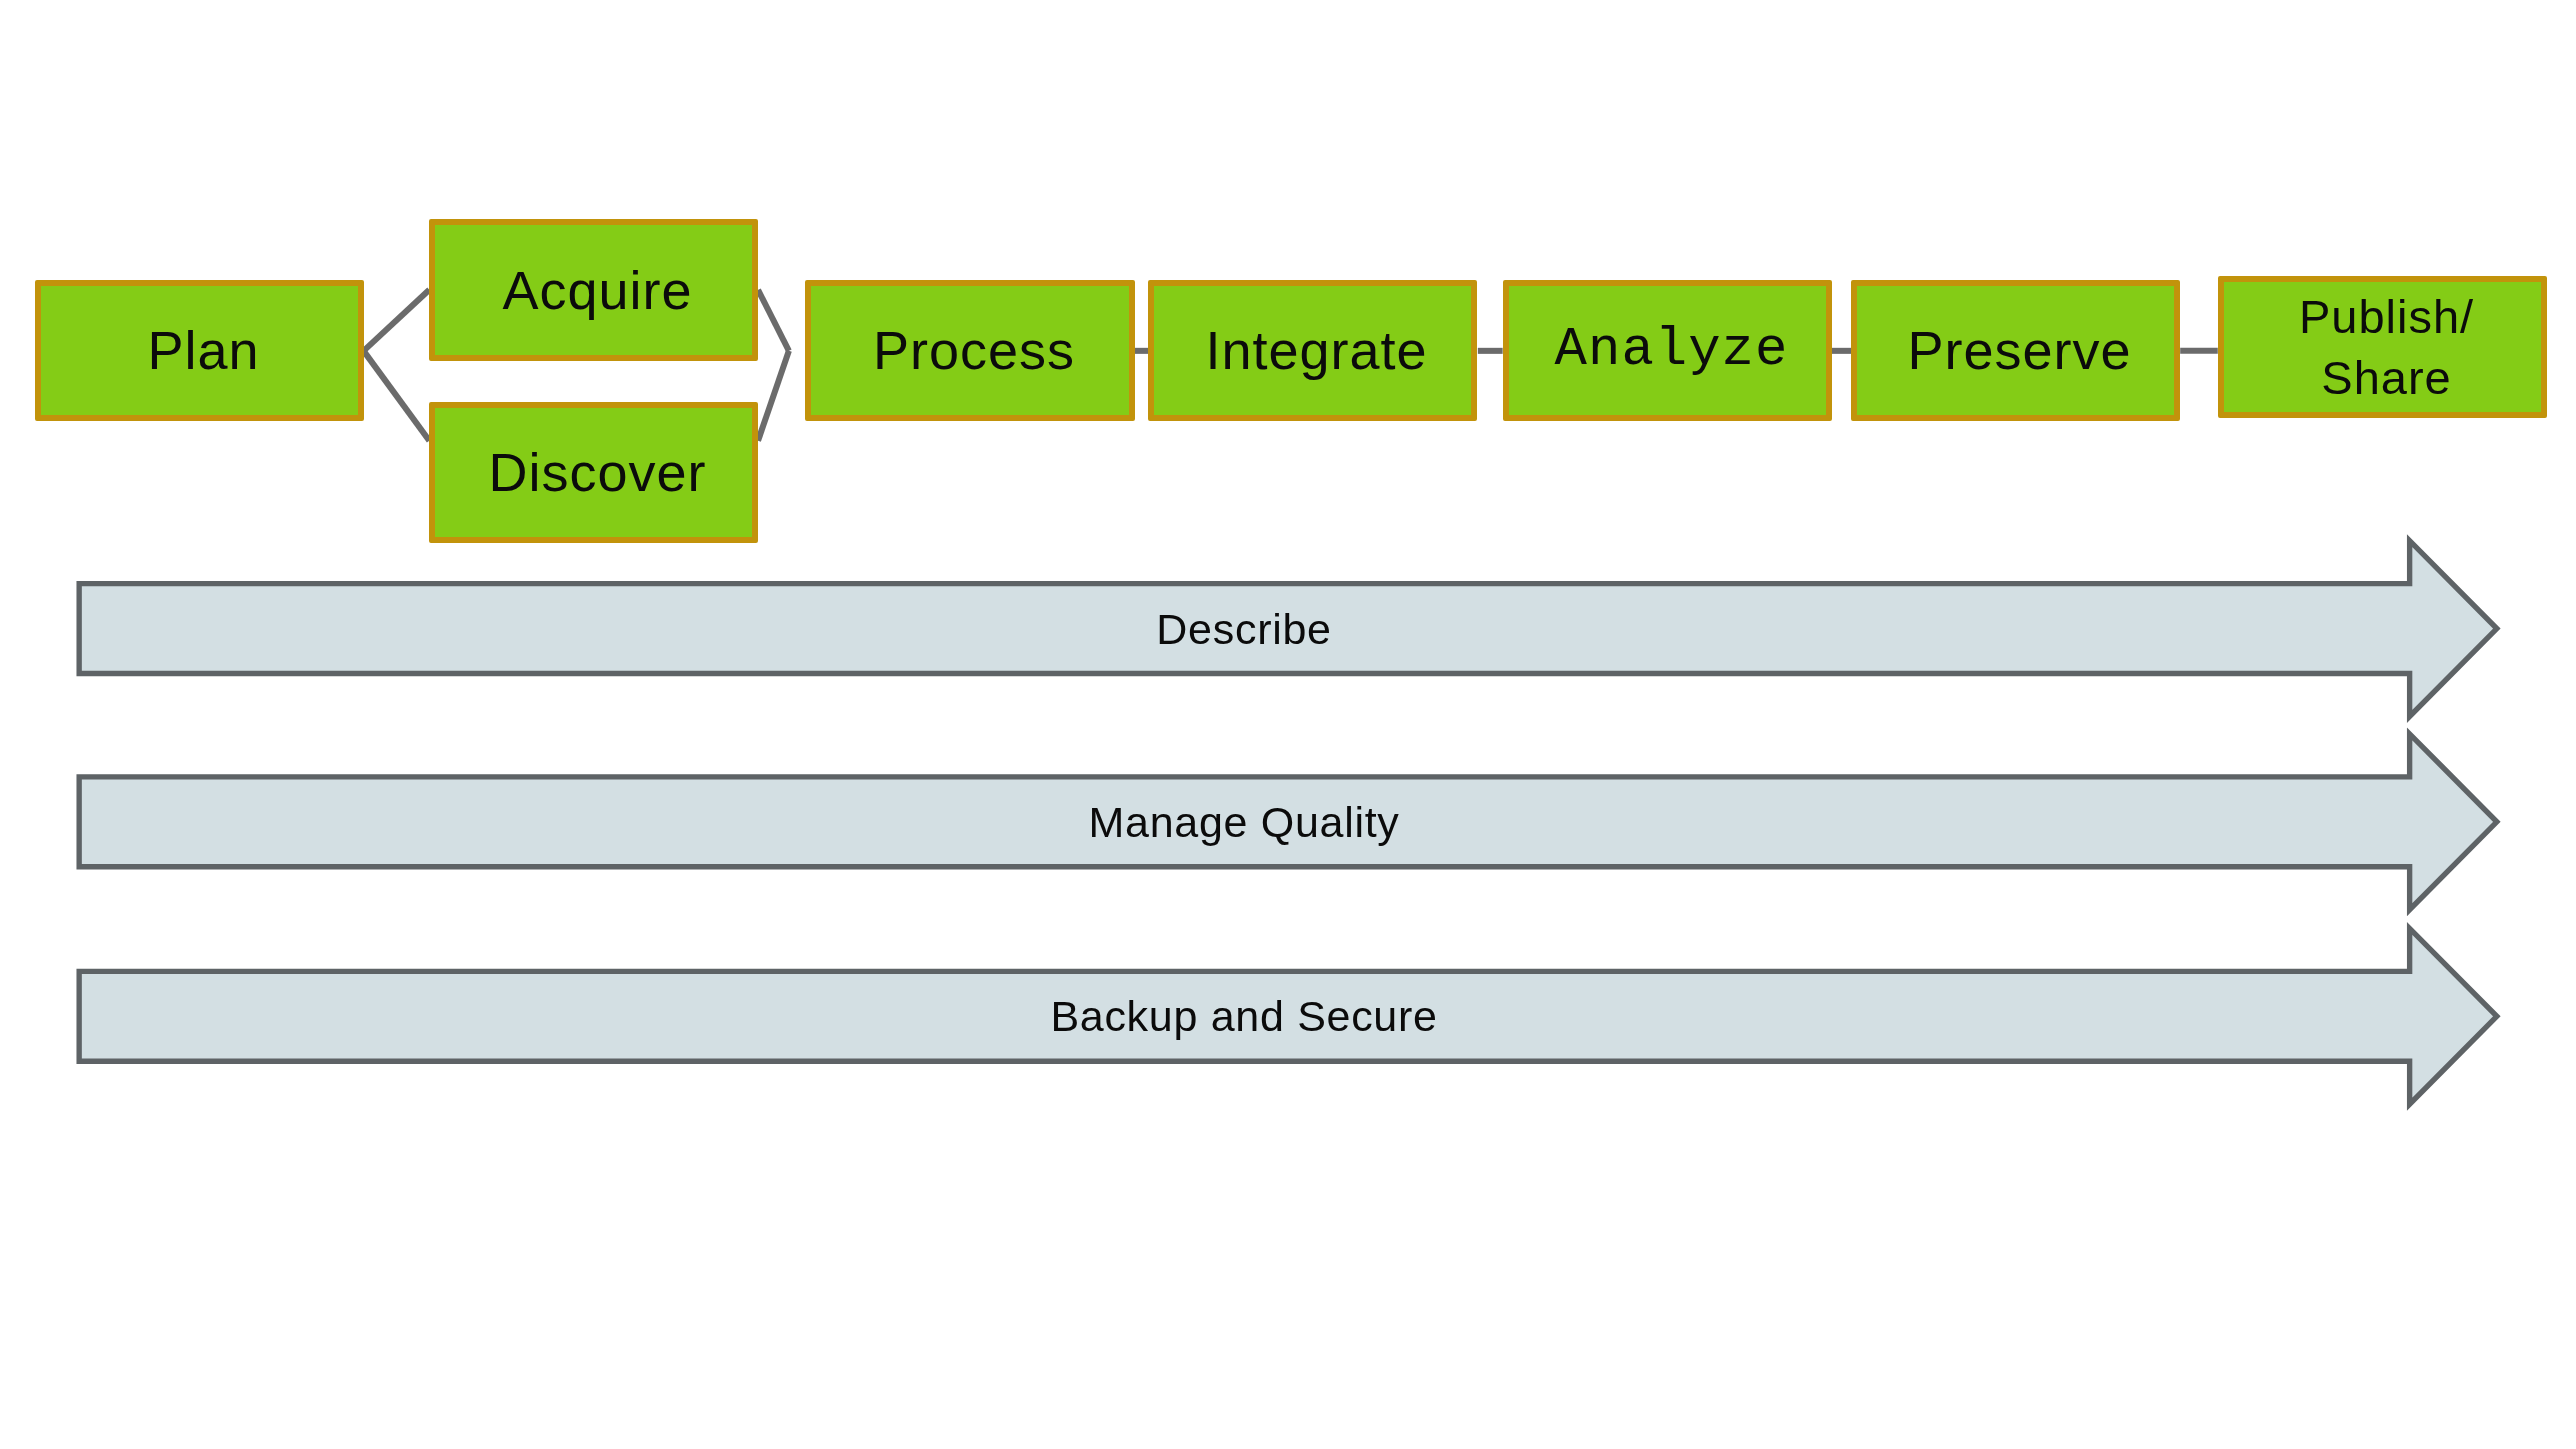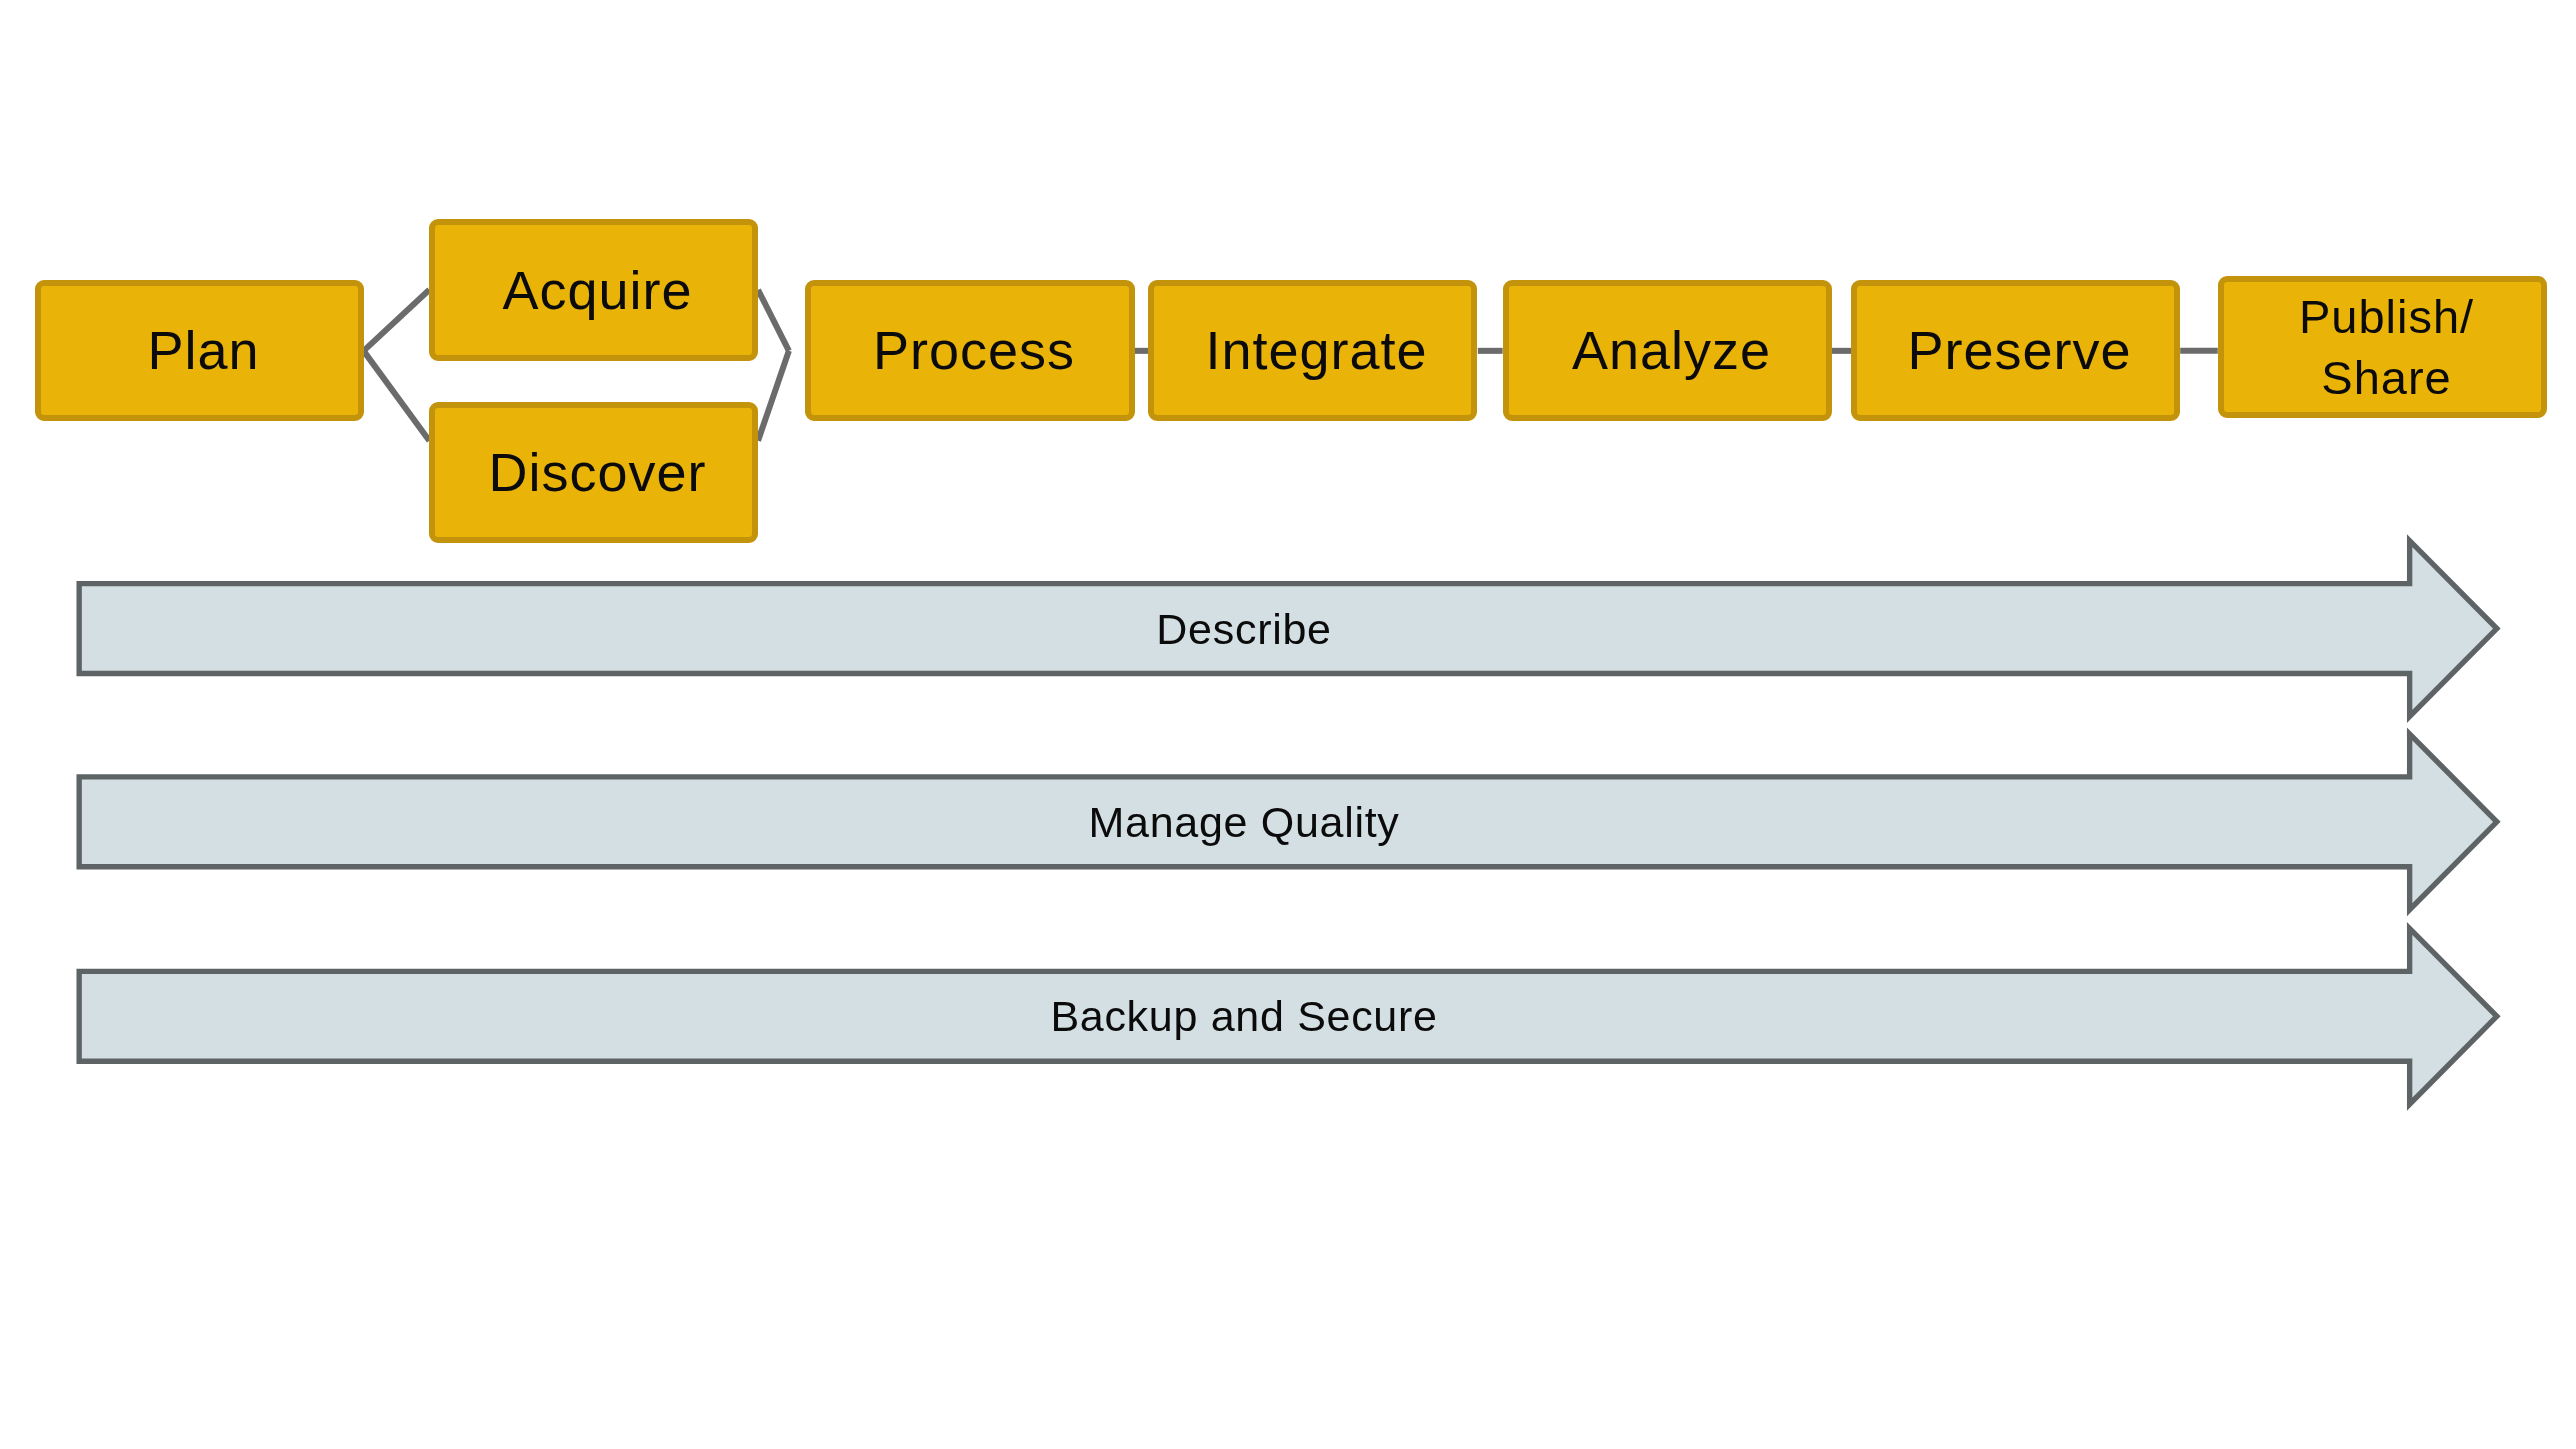"Acquire" .stage { background: #eab308 -> #84cc16; border-radius: 9px -> 2px }
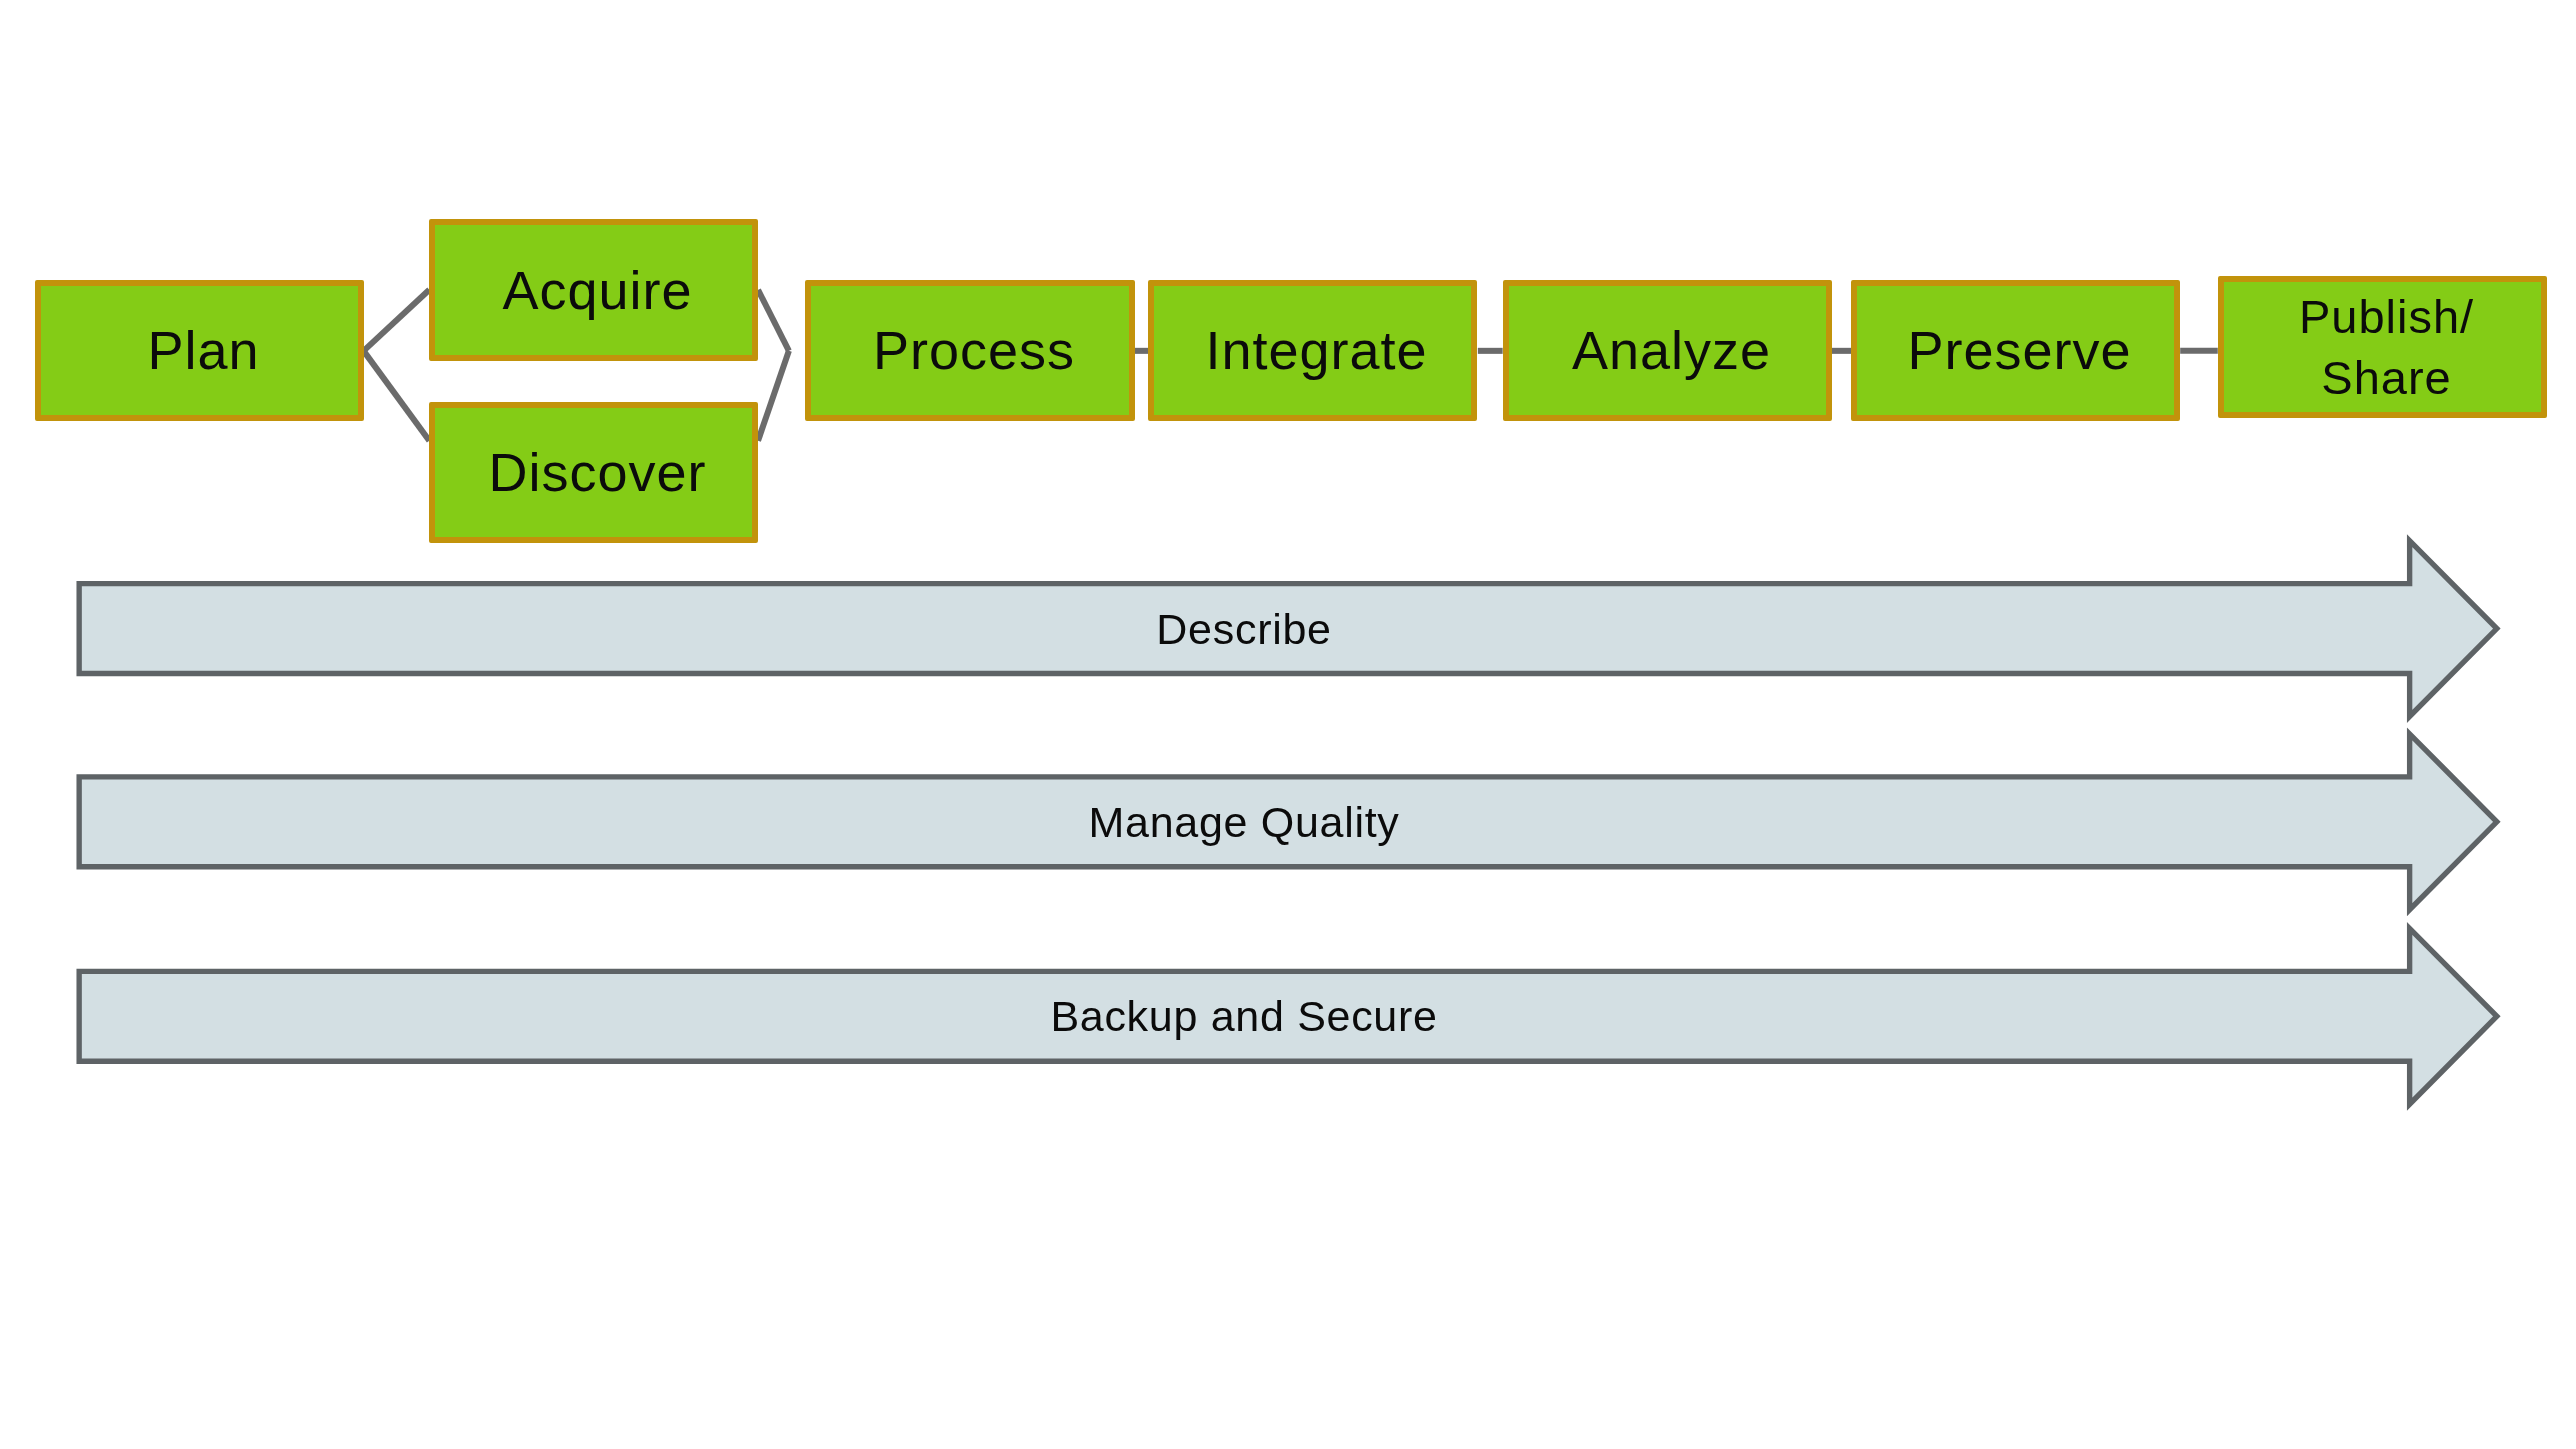"Analyze" div.stage { font-family: none -> Liberation Mono, monospace }
